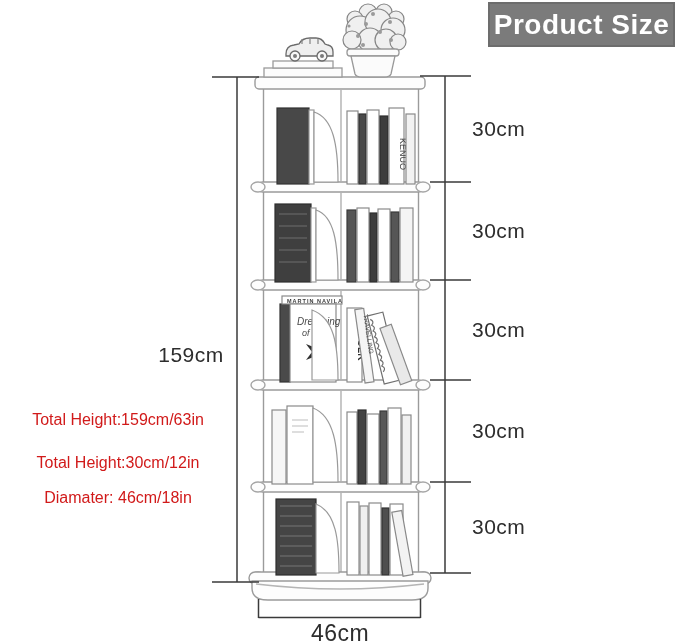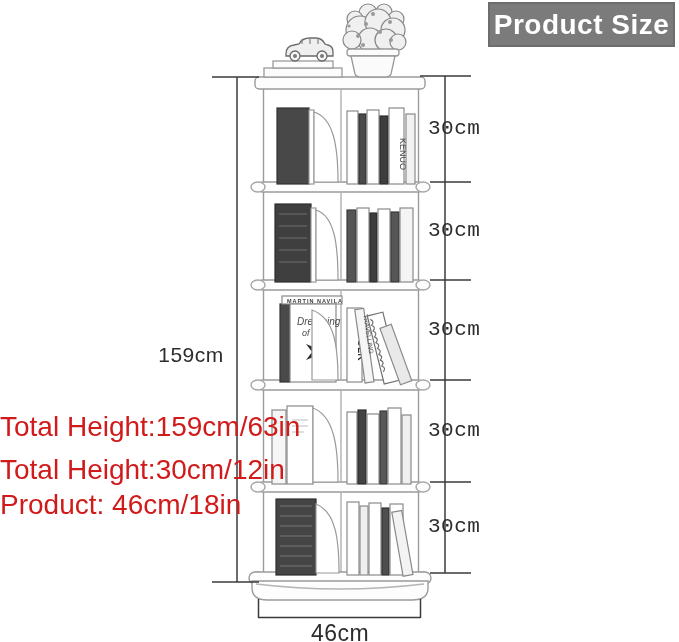"30cm" .dim-right { font-family: Liberation Mono, monospace -> none; left: 428px -> 472px }
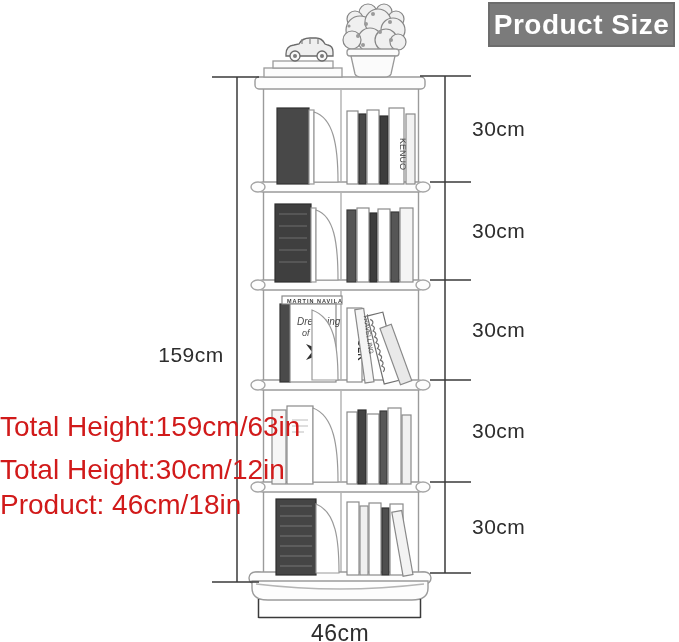"Total Height:159cm/63in" .spec { font-size: 28px -> 16px }
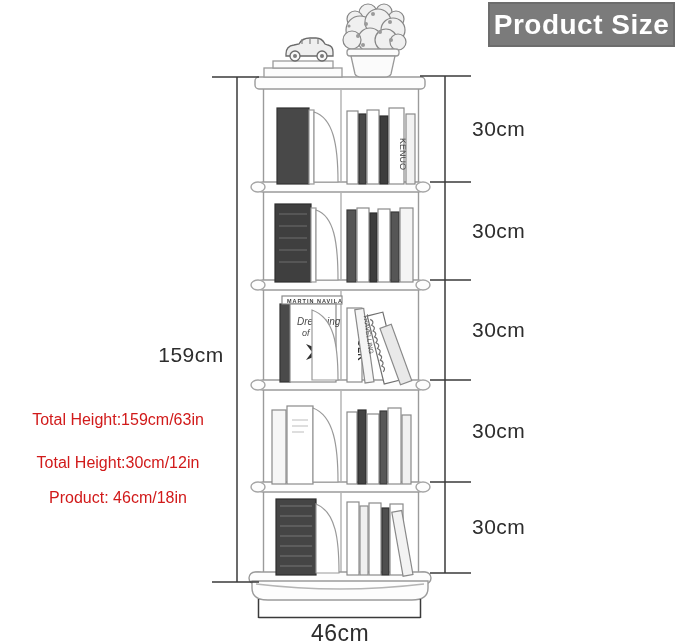"Product: 46cm/18in" div.spec { text: Product -> Diamater }
